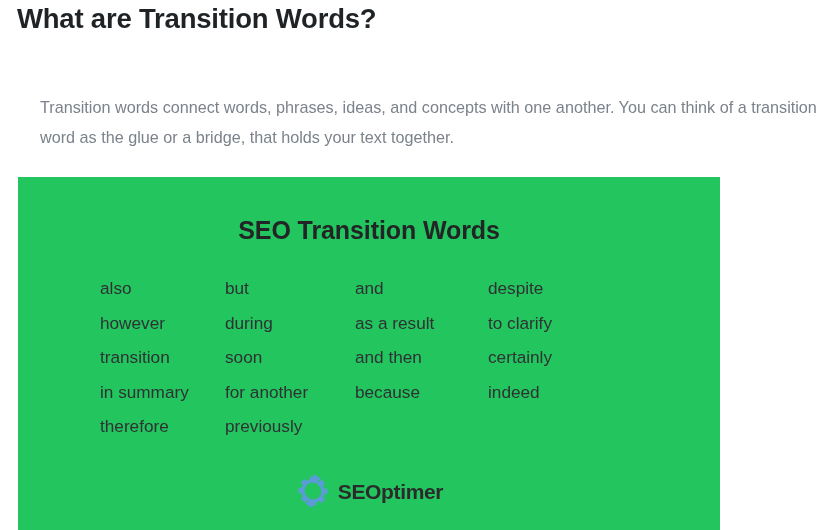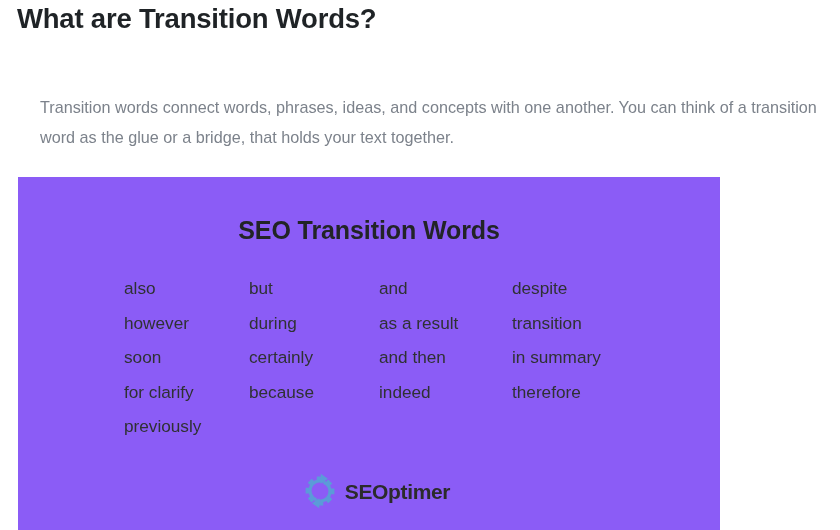"SEO Transition Words" .infographic-card { background: #8b5cf6 -> #22c55e }
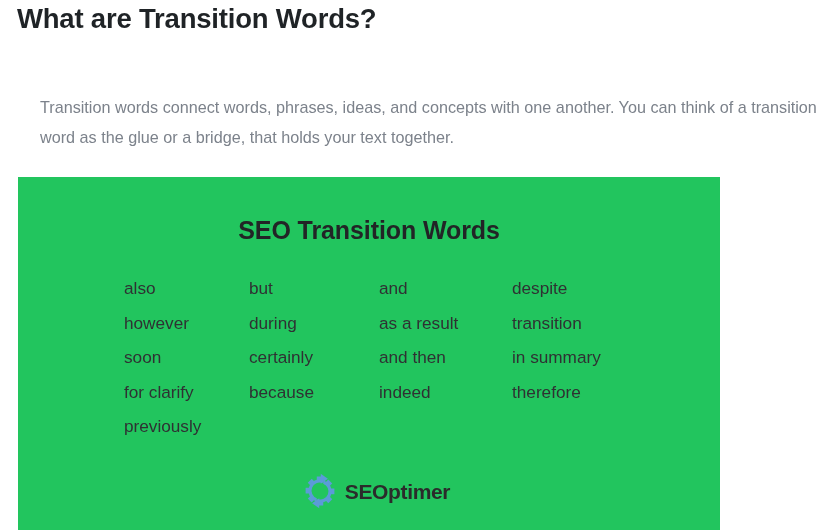"also" .word-grid { left: 106px -> 82px }
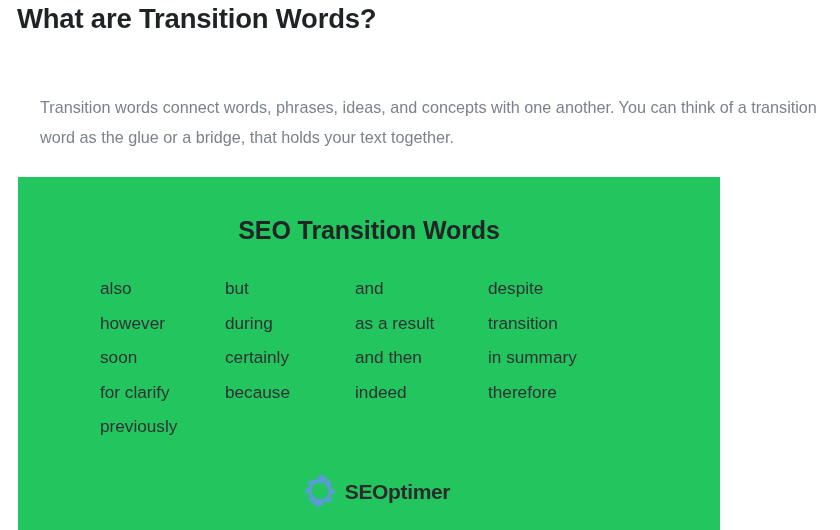"to clarify" div.word-cell { html: none -> <div>to clarify</div> }
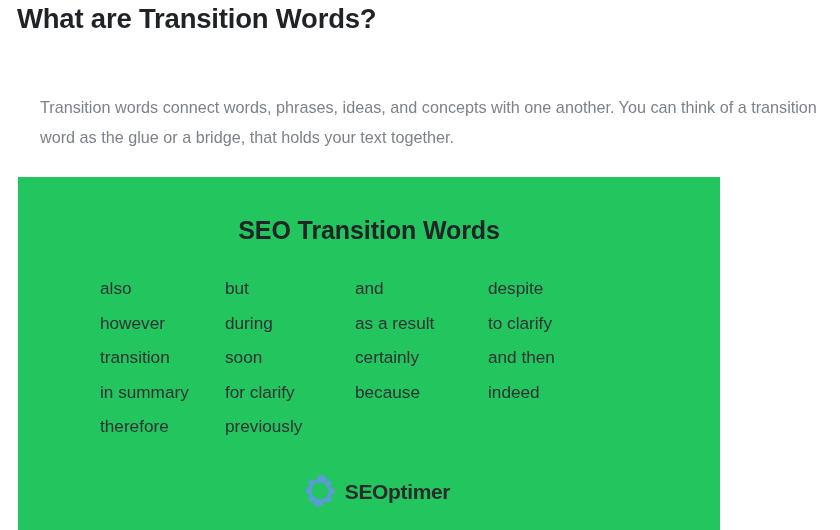"certainly" div.word-cell { order: before "and then" -> after "and then" }
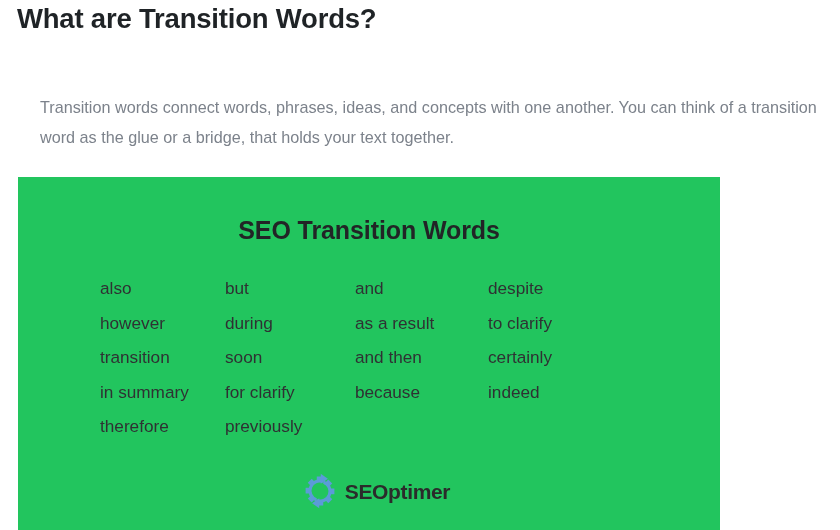"for clarify" div.word-cell { text: clarify -> another }
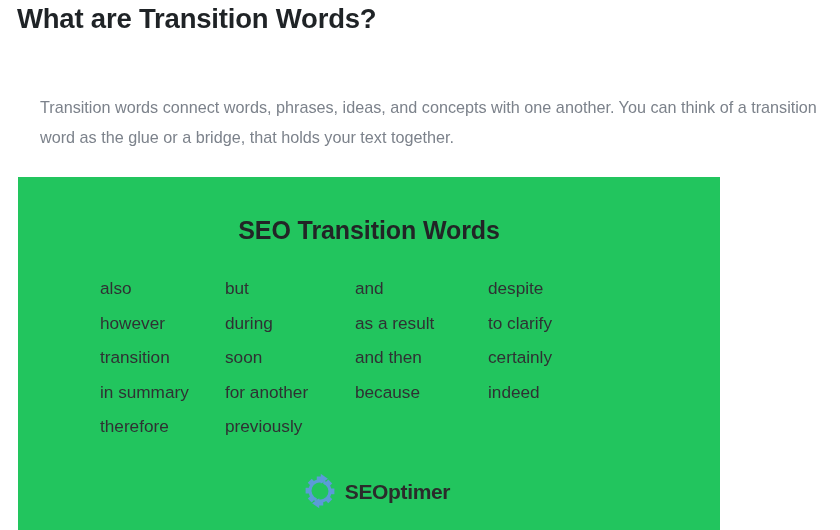"SEOptimer" .card-logo { padding-left: 7px -> none }
